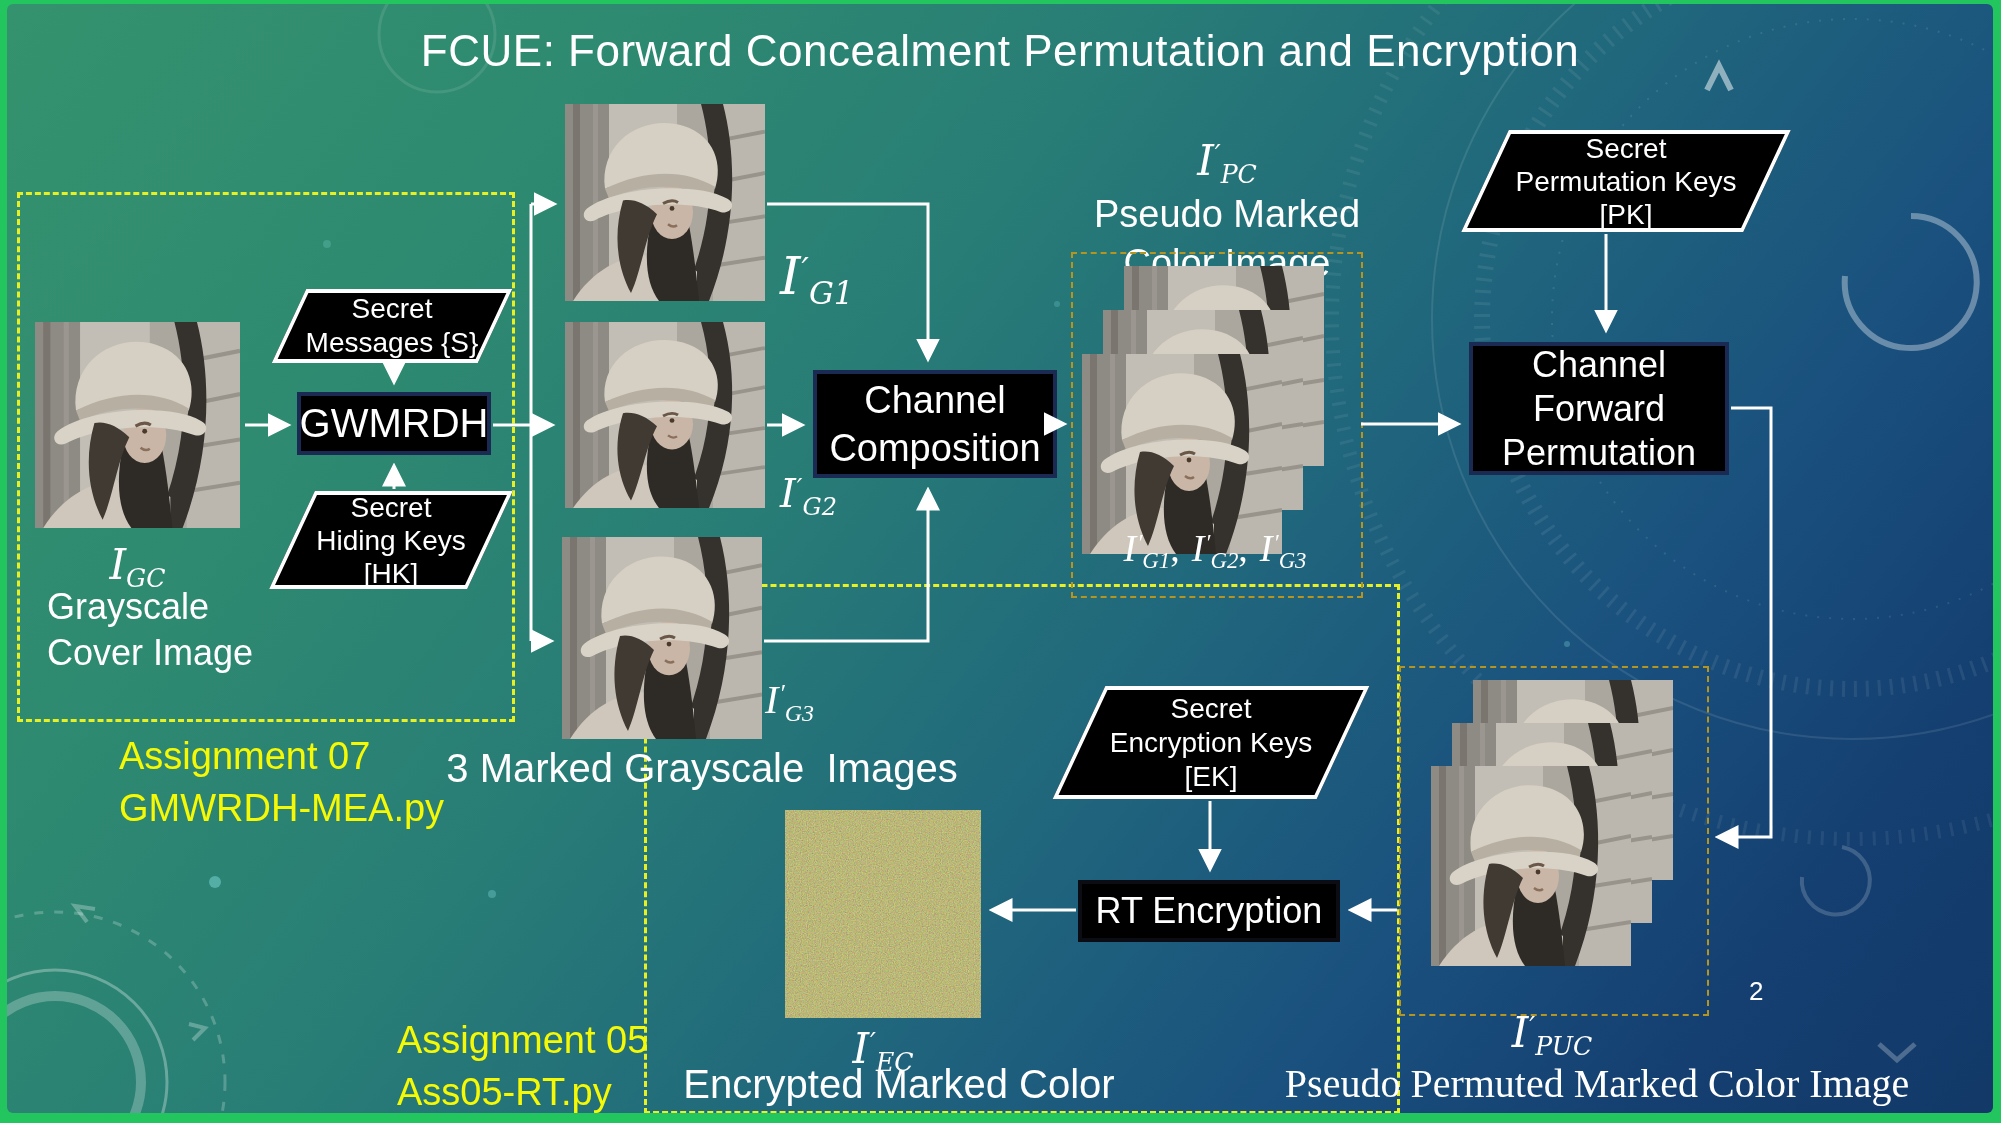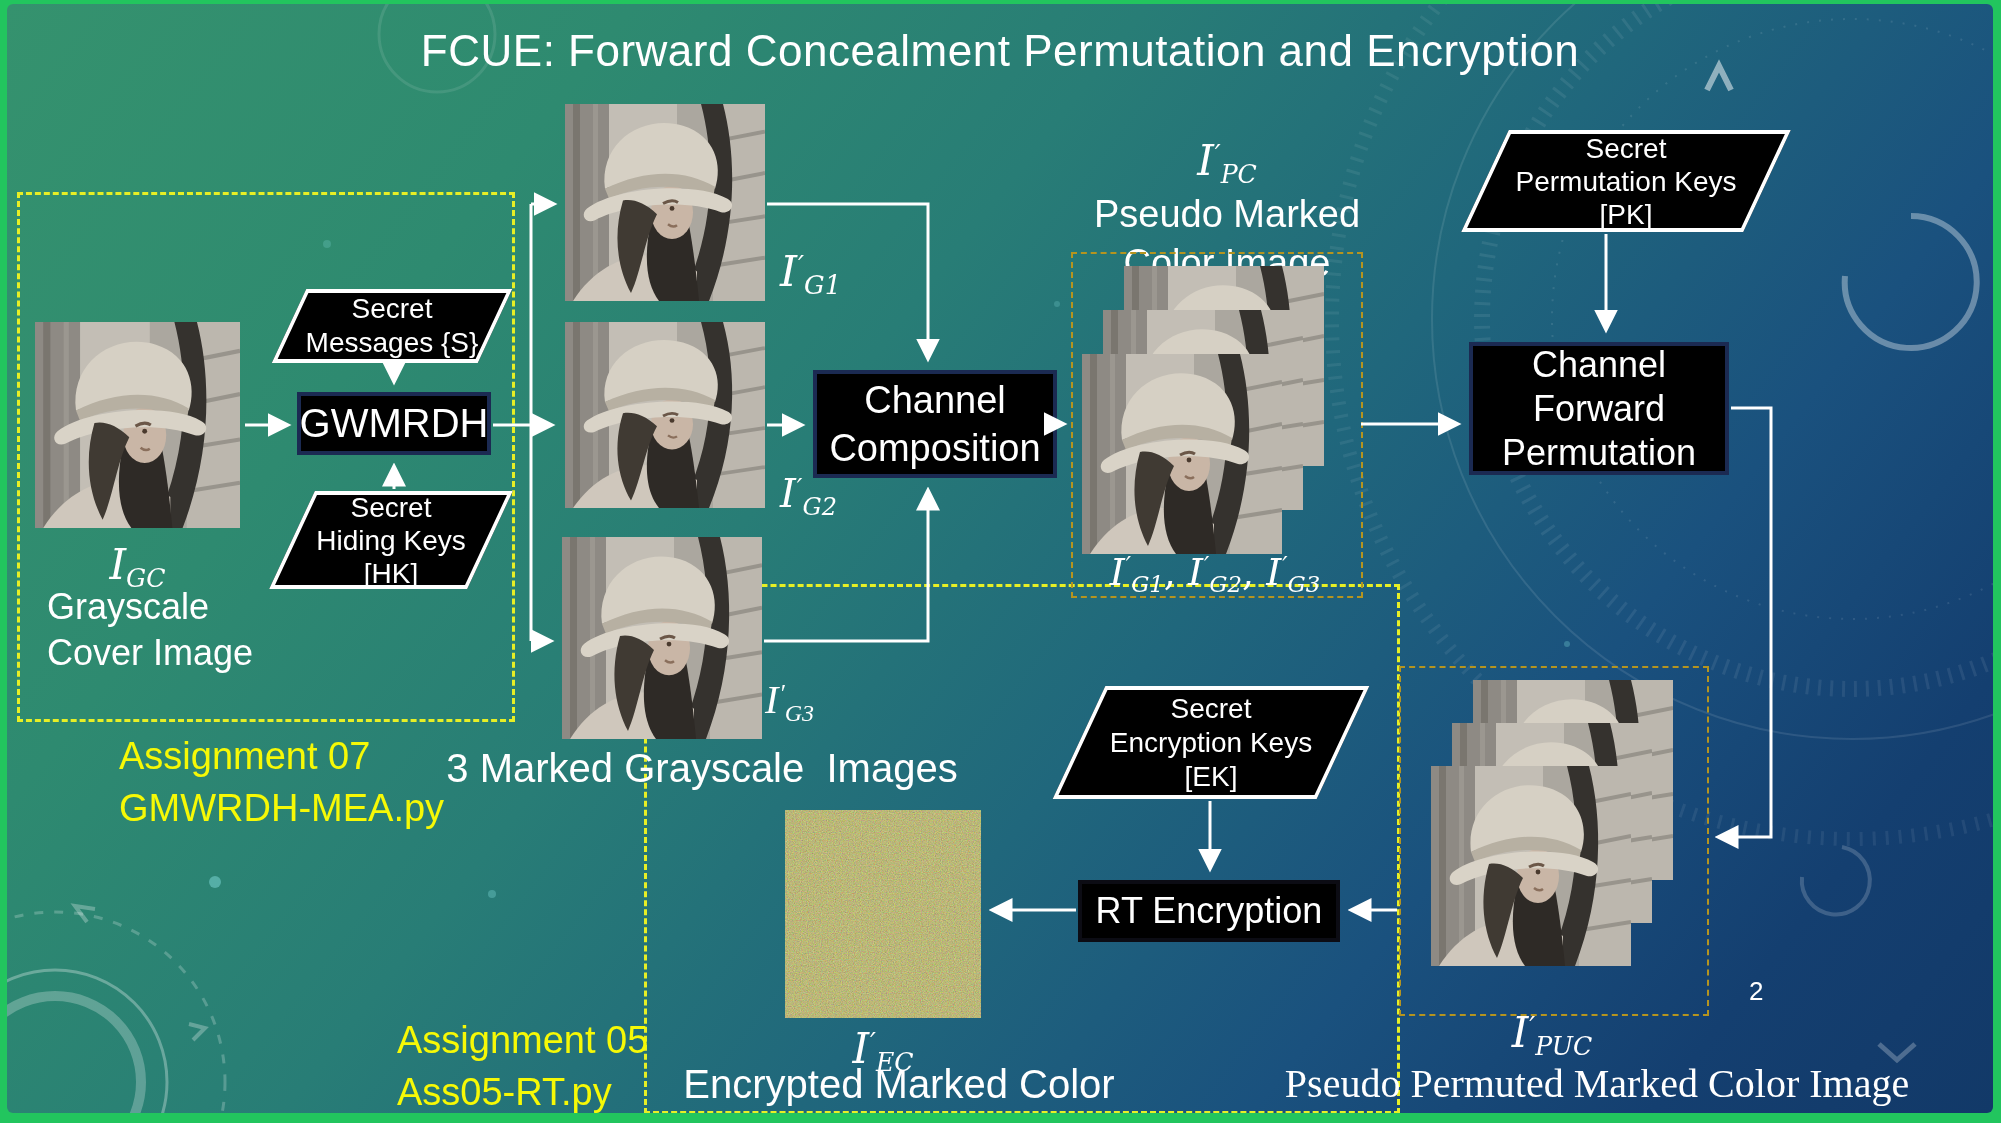"I′G1" div.abs { font-size: 43px -> 52px }
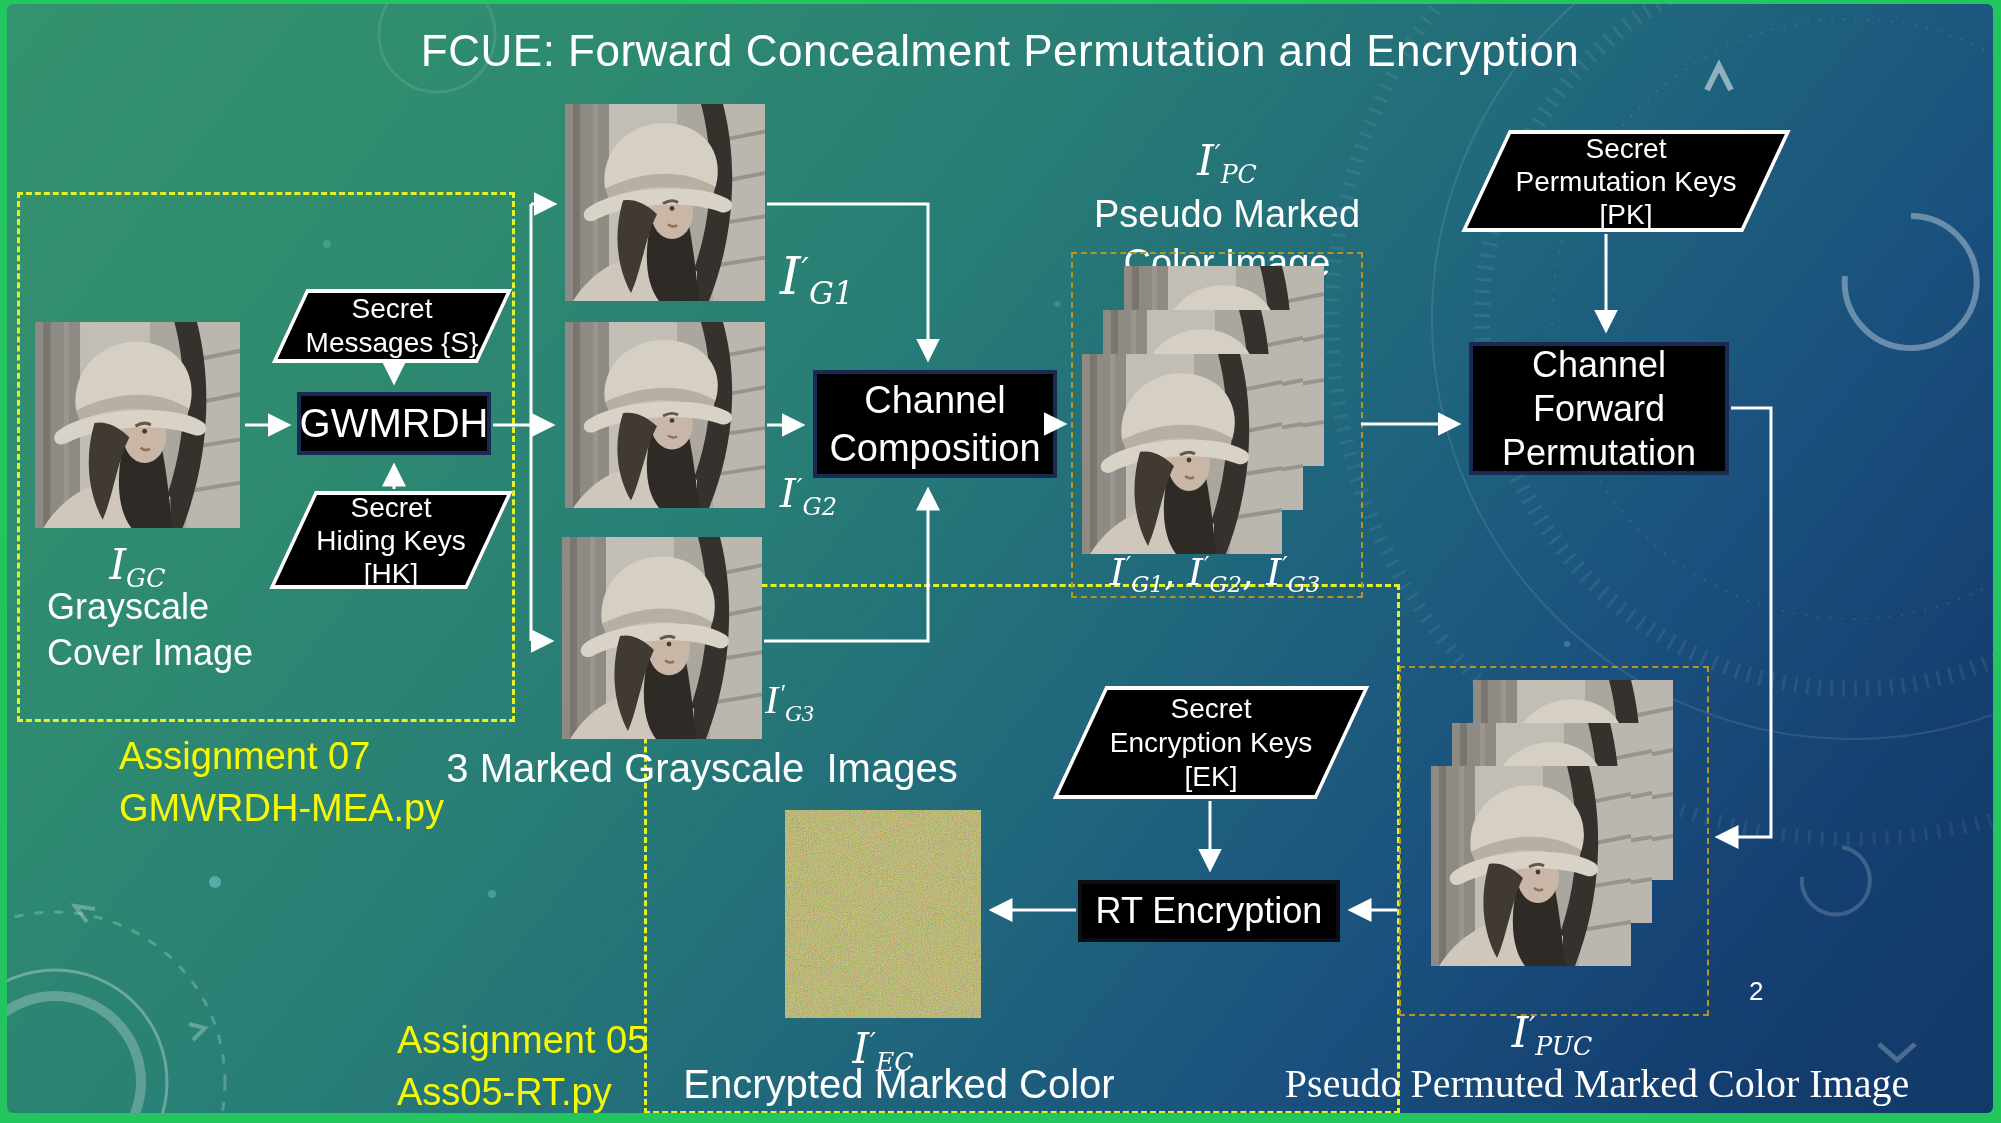"I′G1, I′G2, I′G3" div.abs { font-family: none -> Liberation Serif, serif; top: 546px -> 522px }
